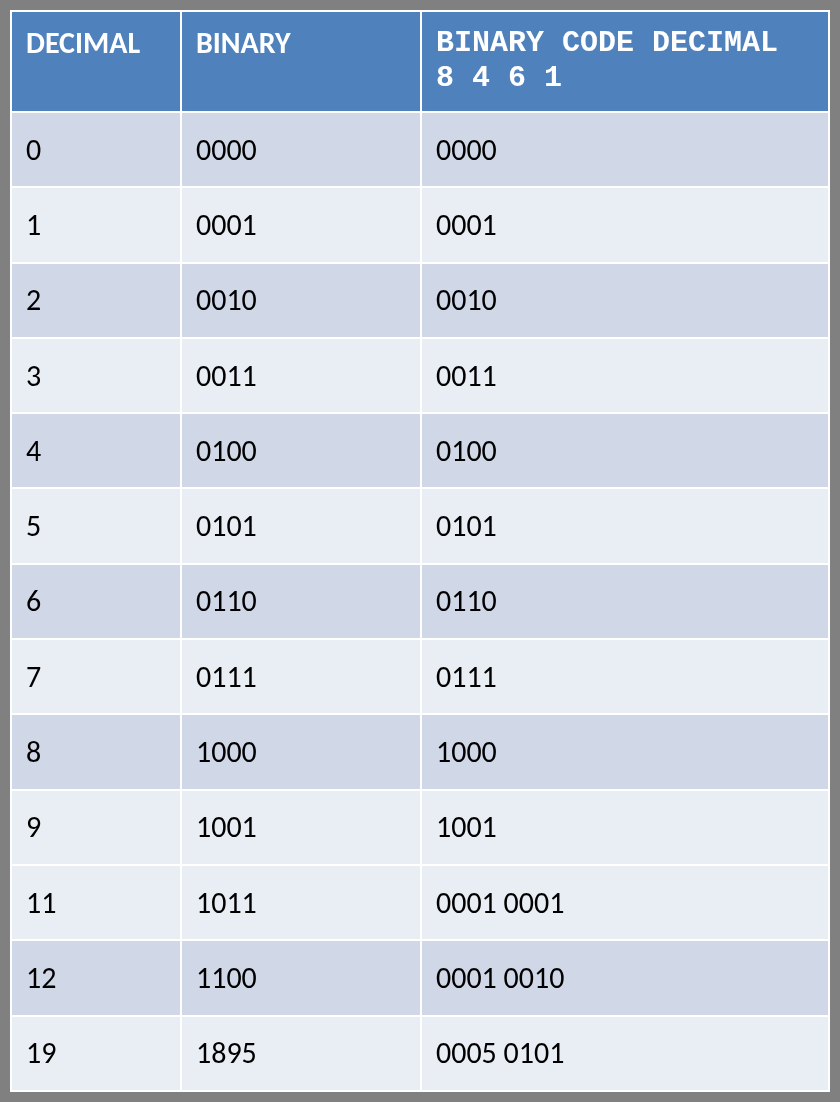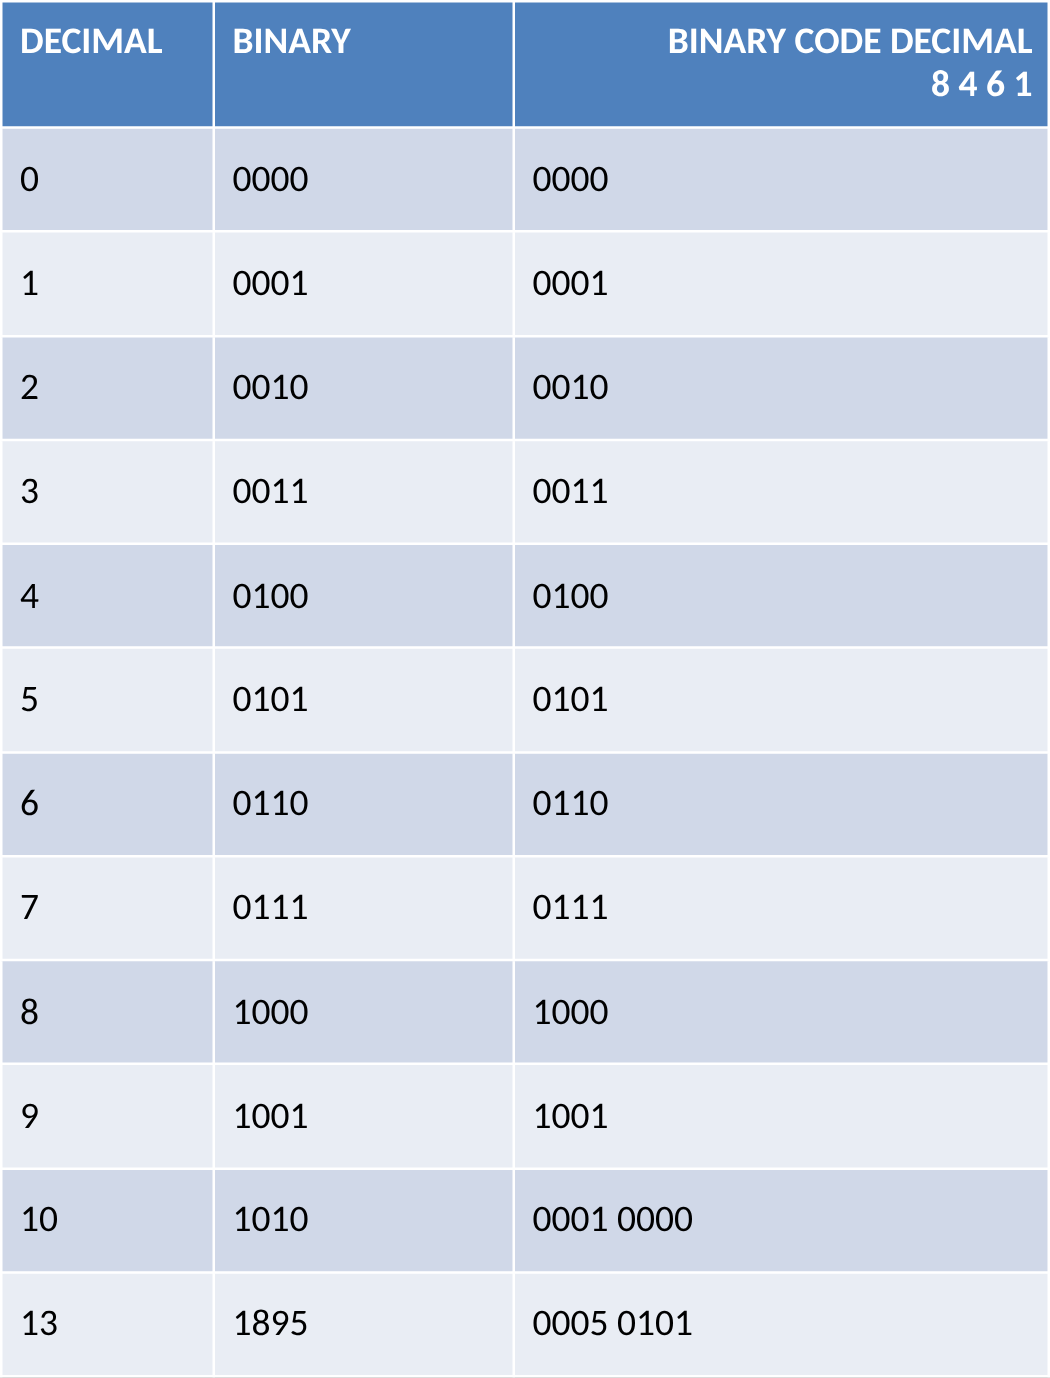"DECIMAL" .frame { padding: none -> 10px }
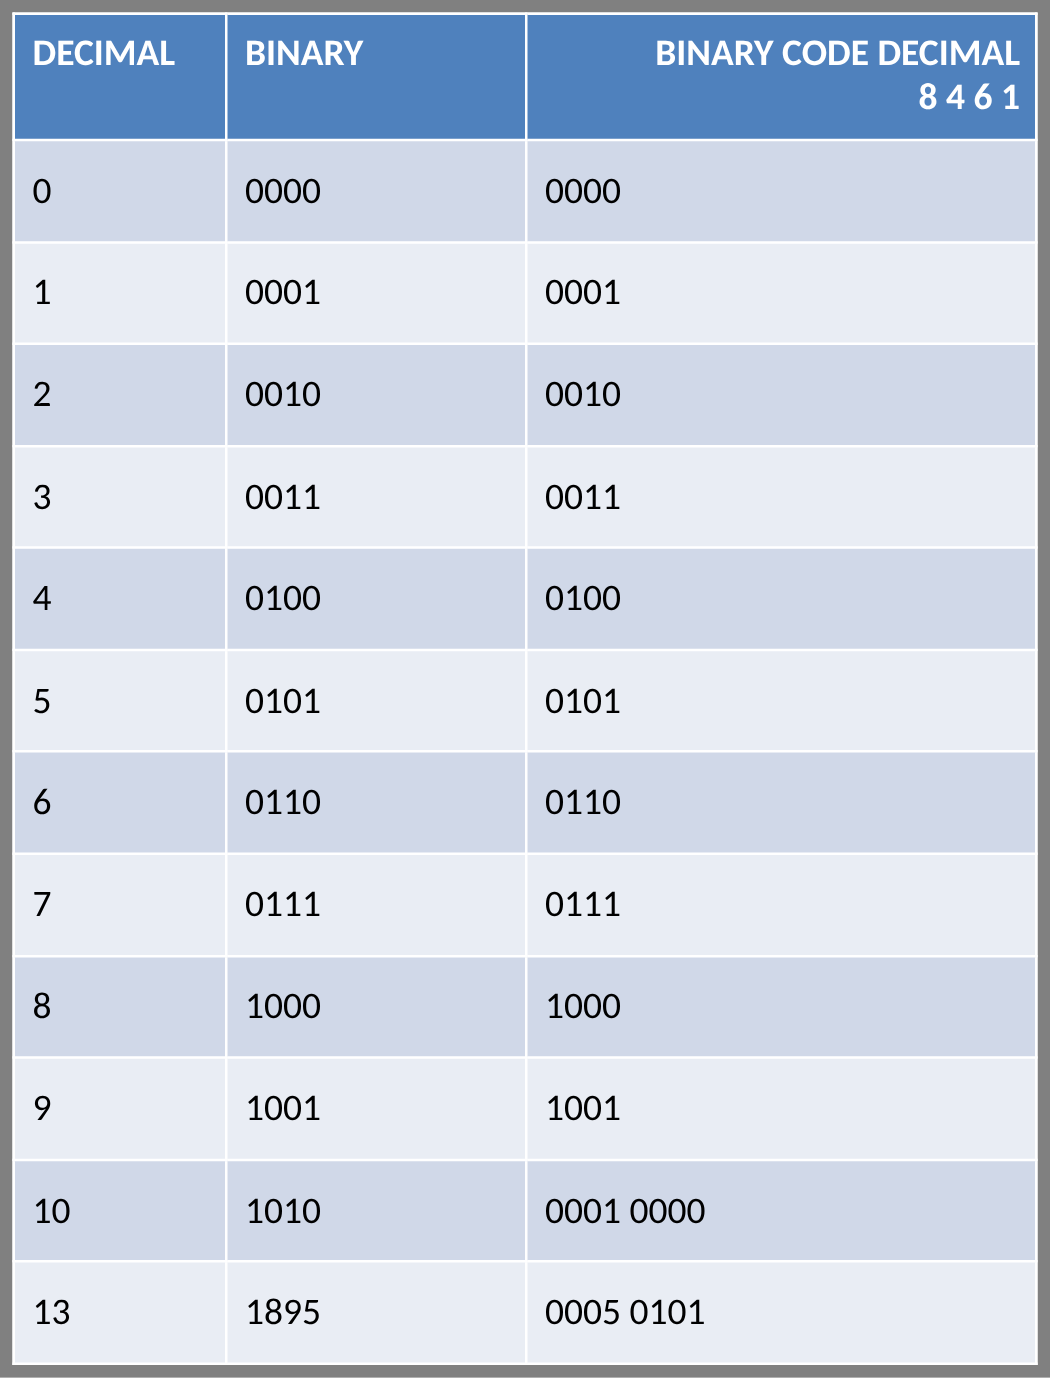"BINARY CODE DECIMAL" table.bcd th.center { font-family: none -> Liberation Mono, monospace; text-align: right -> left }
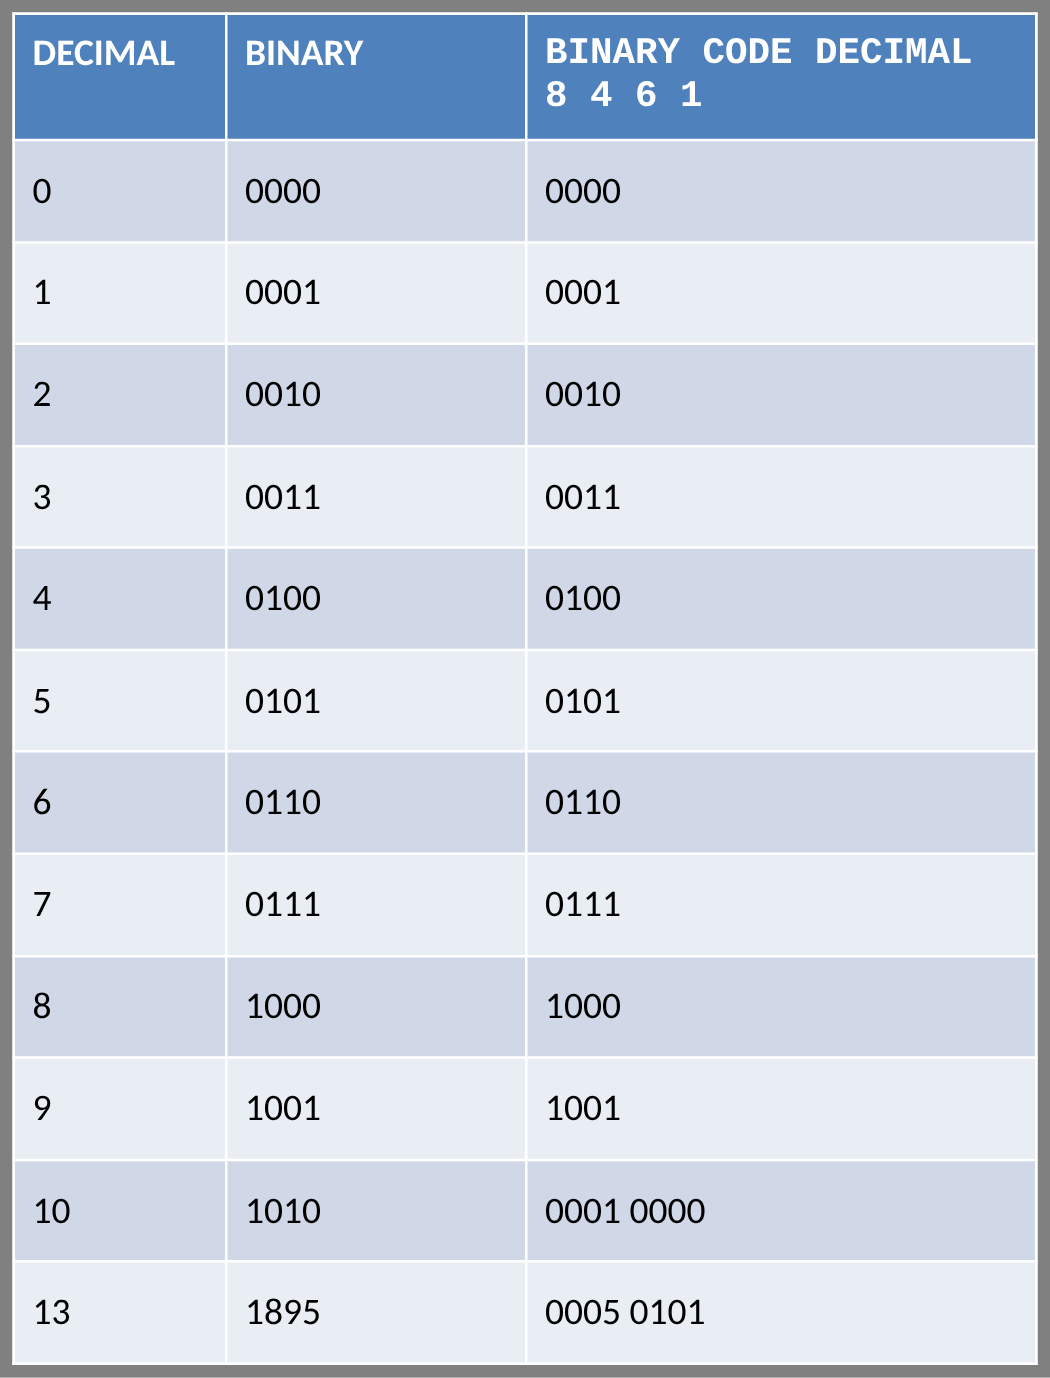"10" tr.band-dark { html: <tr> <td>10</td> <td>1010</td> <td>0001 0000</td> </tr> -> none }
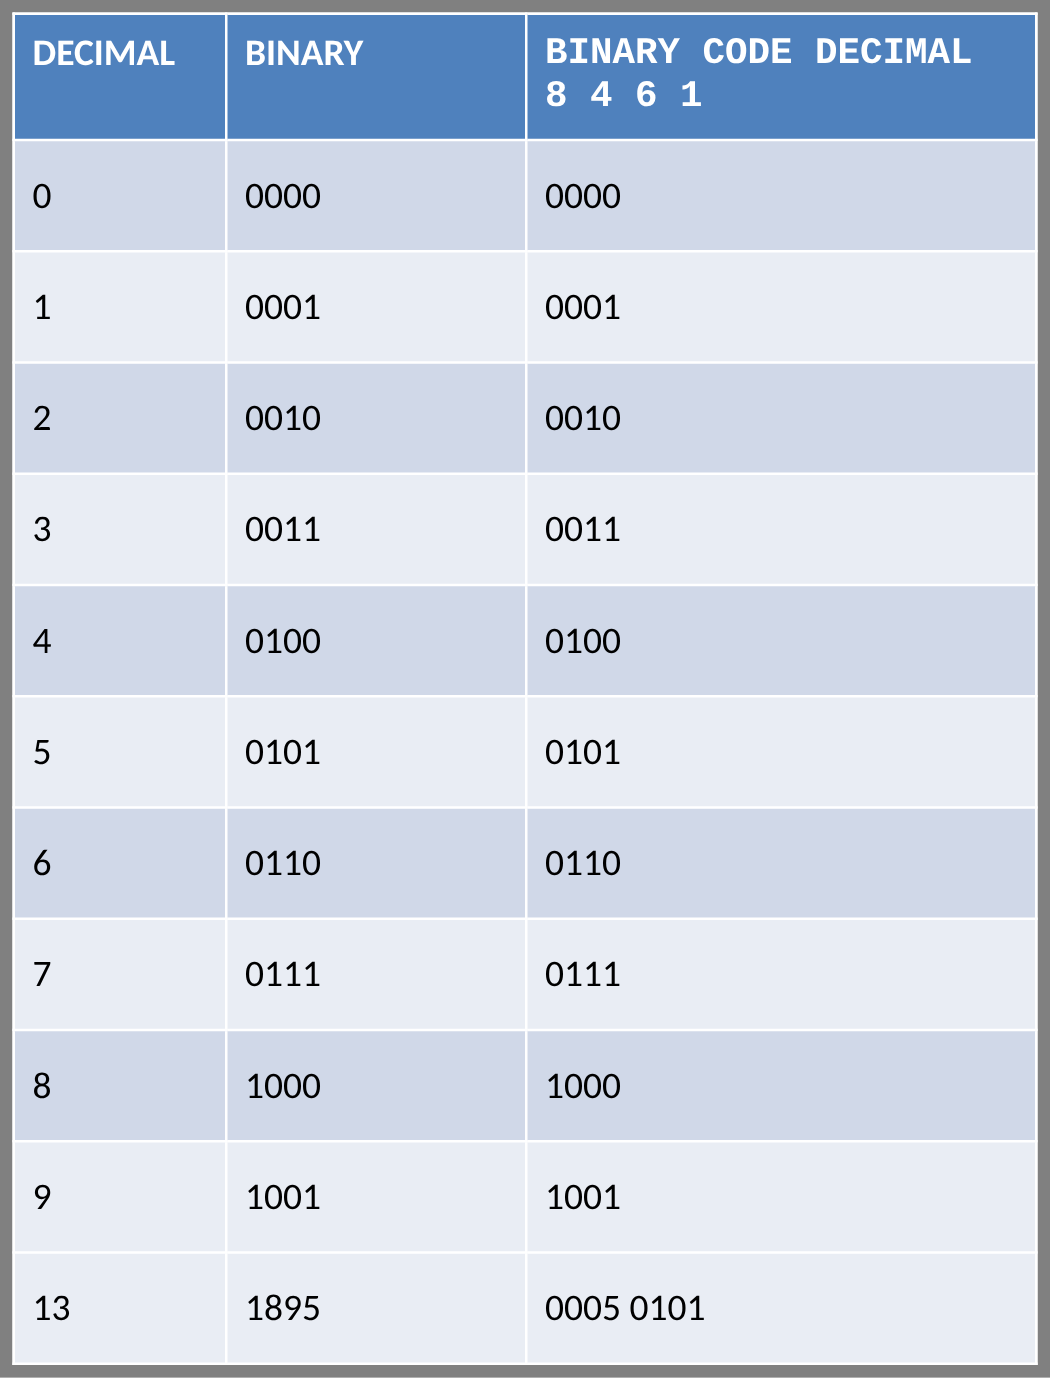"11" tr.band-light { html: none -> <tr> <td>11</td> <td>1011</td> <td>0001 0001</td> </tr> }
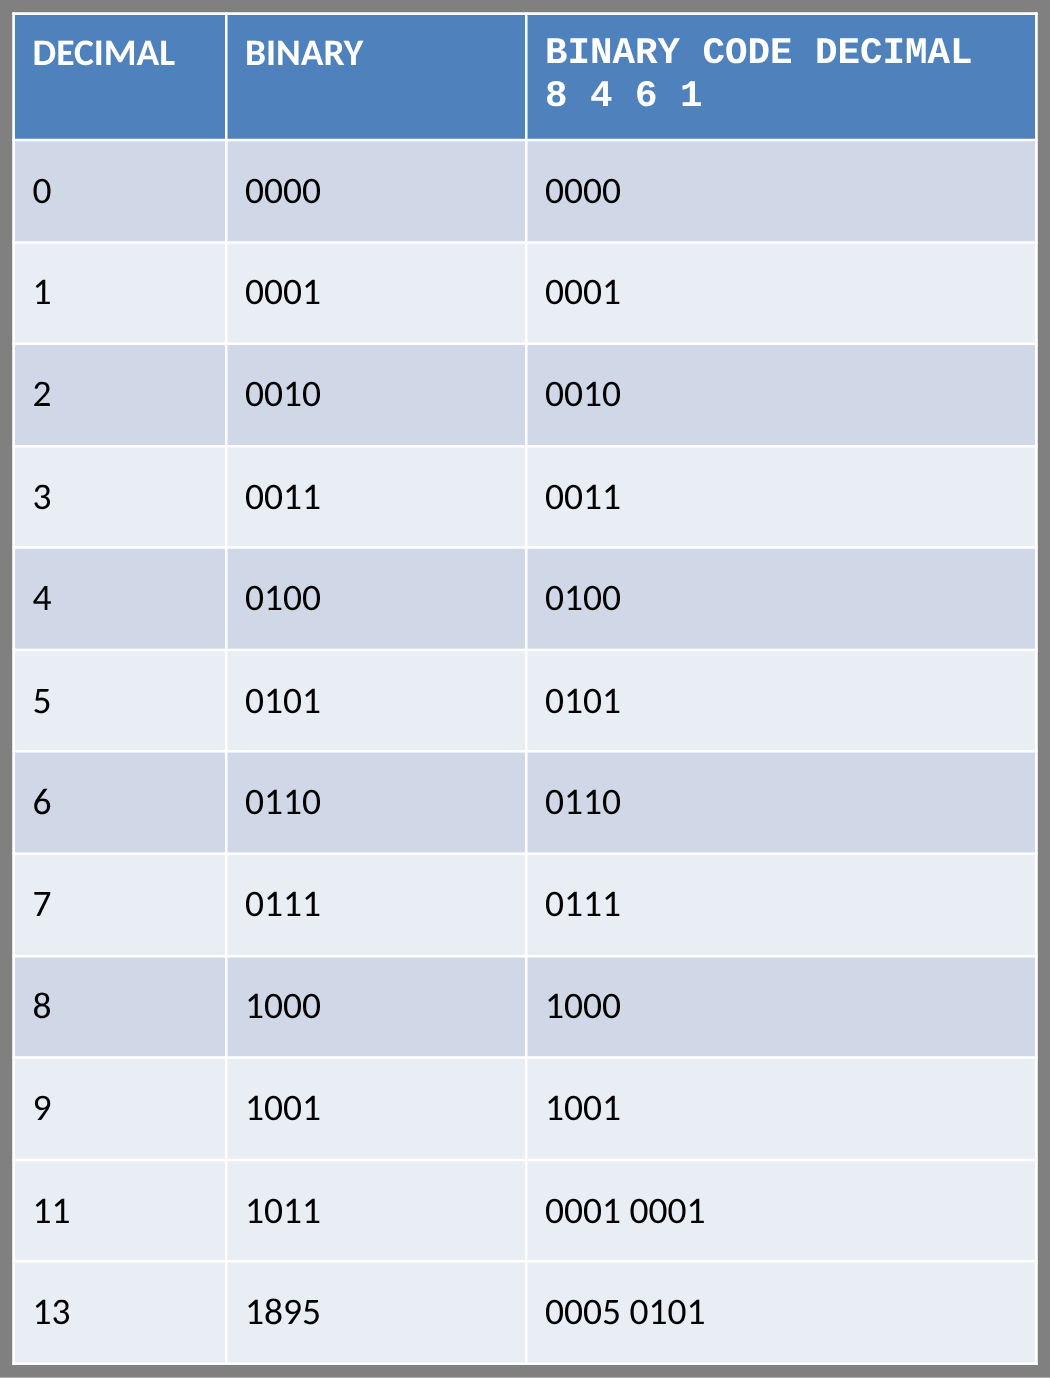"12" tr.band-dark { html: none -> <tr> <td>12</td> <td>1100</td> <td>0001 0010</td> </tr> }
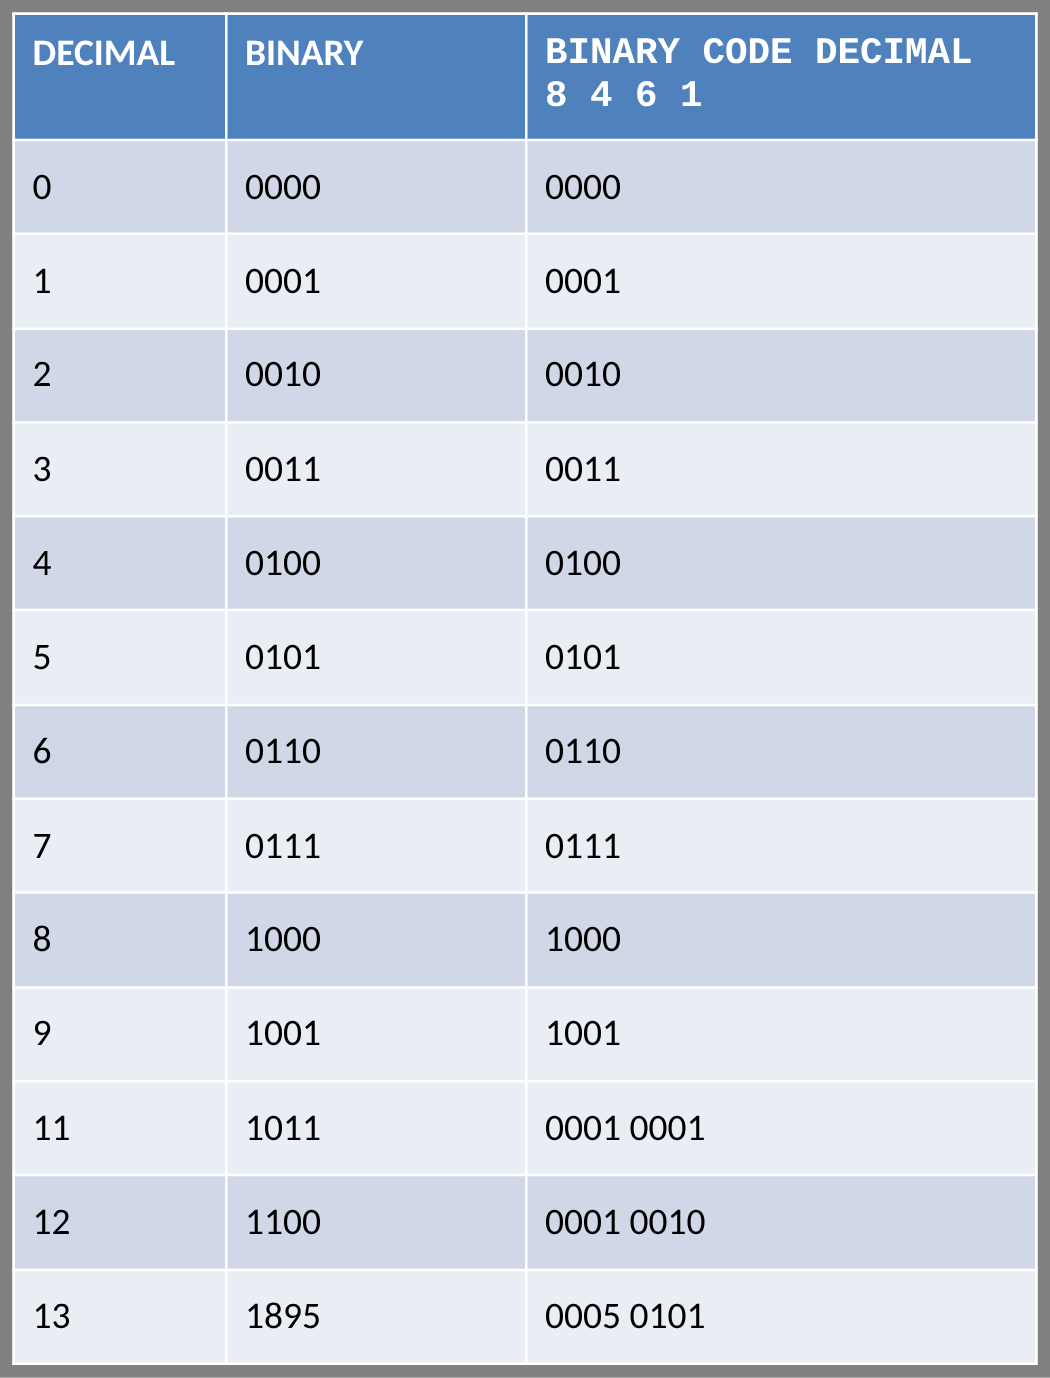"13" td { text: 13 -> 19 }
